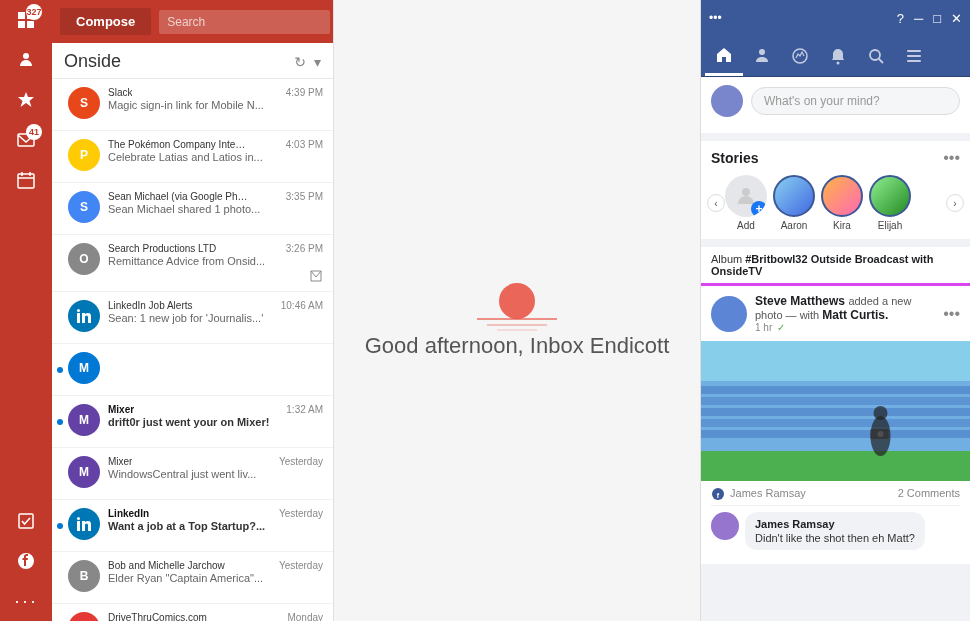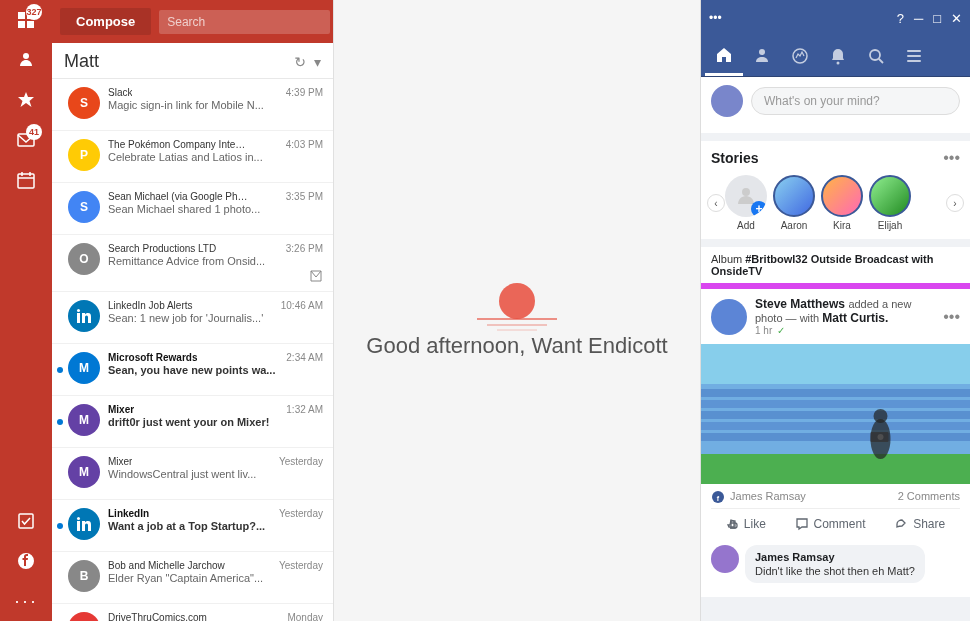"Matt" span.inbox-title { text: Matt -> Onside }
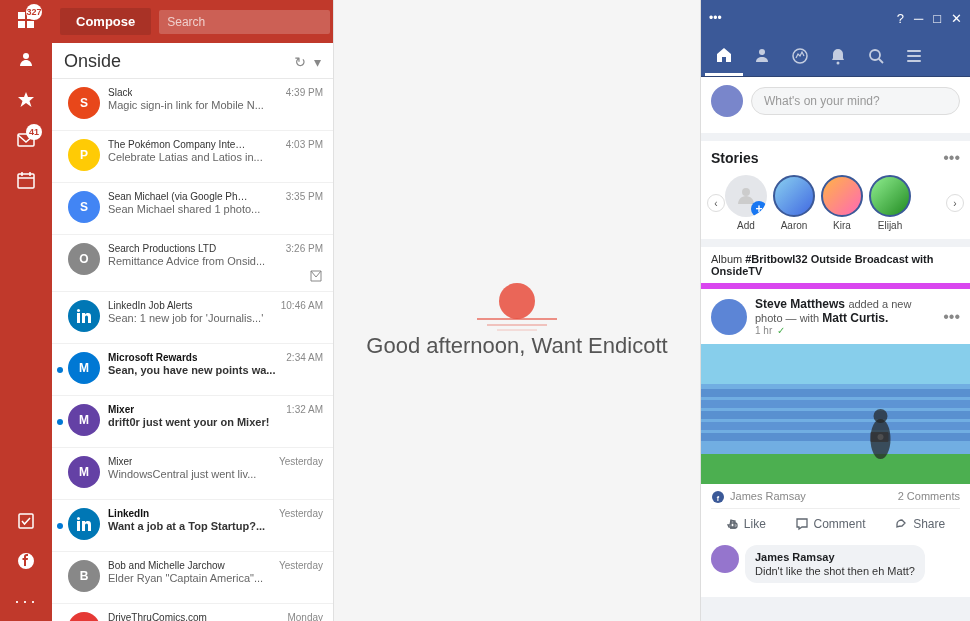"Album #Britbowl32 Outside Broadcast with" .fb-album-bar { border-bottom: 6px solid #d946ef -> 3px solid #d946ef }
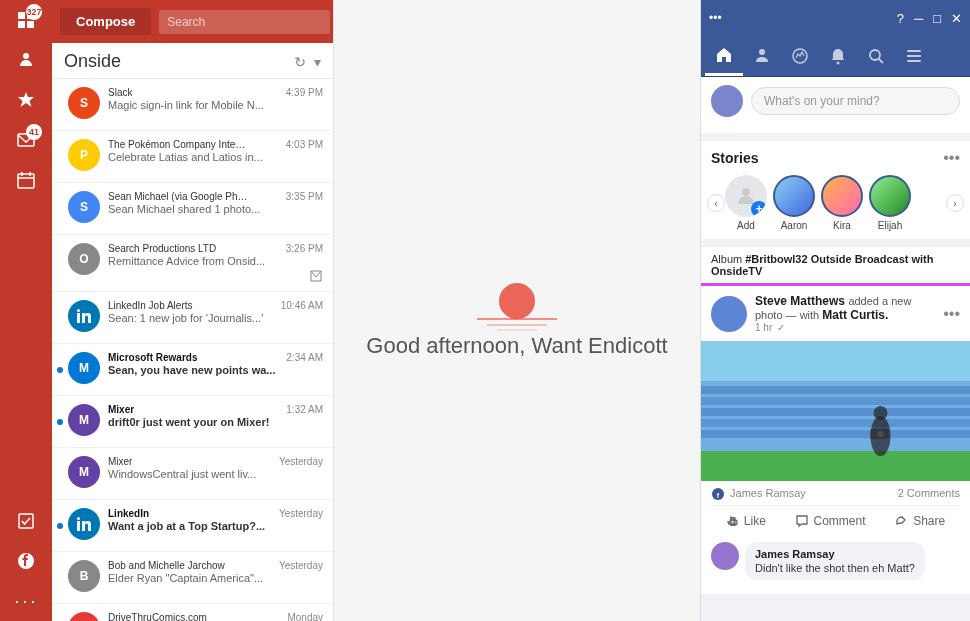"Microsoft Rewards" div.mail-content { html: <div> <div> <span>Microsoft Rewards</span> <span>2:34 AM</span> </div> <div>Sean, you have new points wa...</div> </div> -> none }
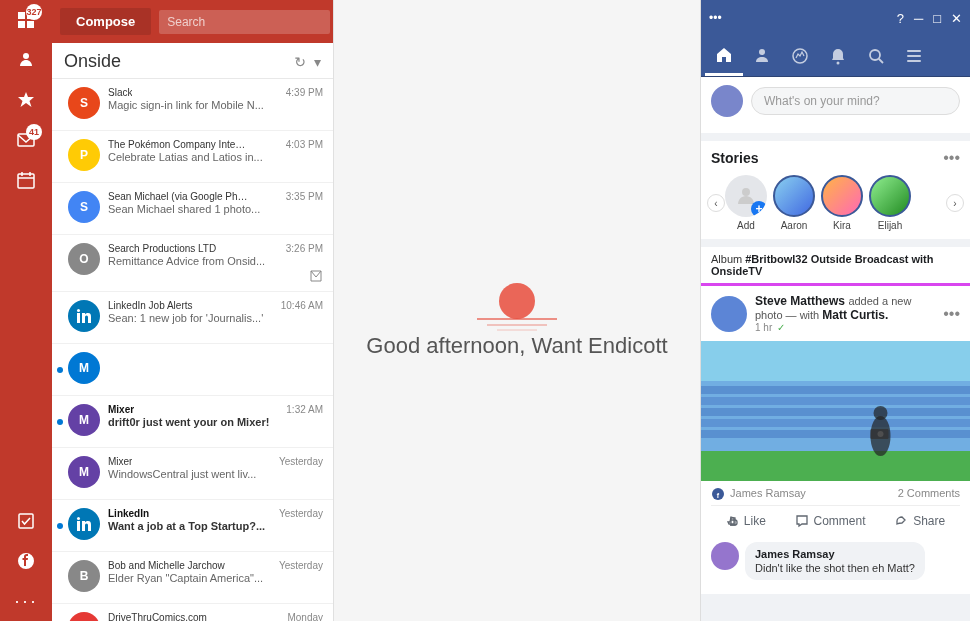"Good afternoon, Want Endicott" span.greeting-text { text: Want -> Inbox }
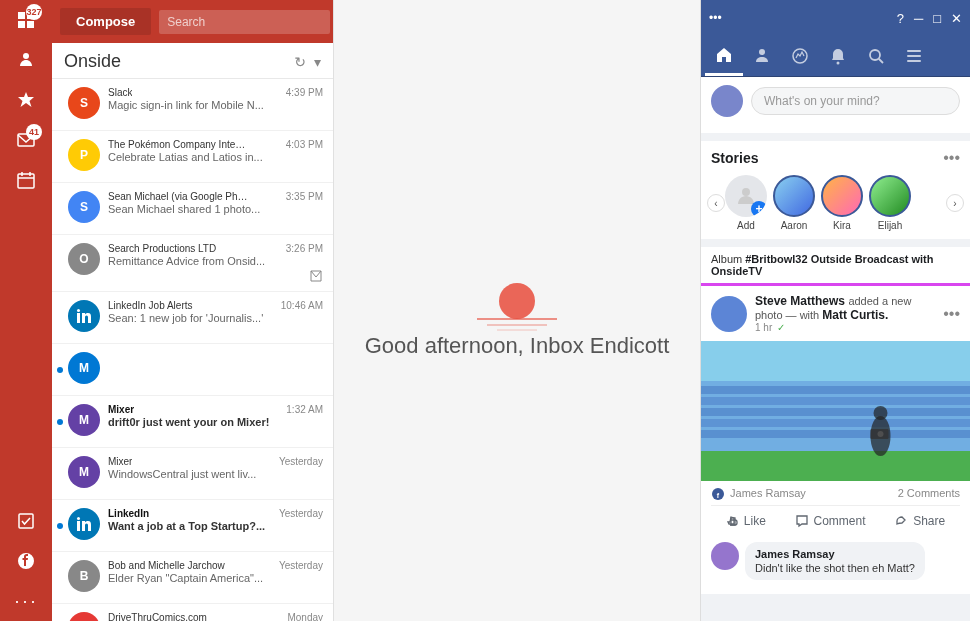"Like" div.fb-post-actions-row { html: <div> <div> <svg> <path></path> <rect></rect> <path></path> </svg> <span>Like</span> </div> <div> <svg> <path></path> </svg> <span>Comment</span> </div> <div> <svg> <path></path> </svg> <span>Share</span> </div> </div> -> none }
